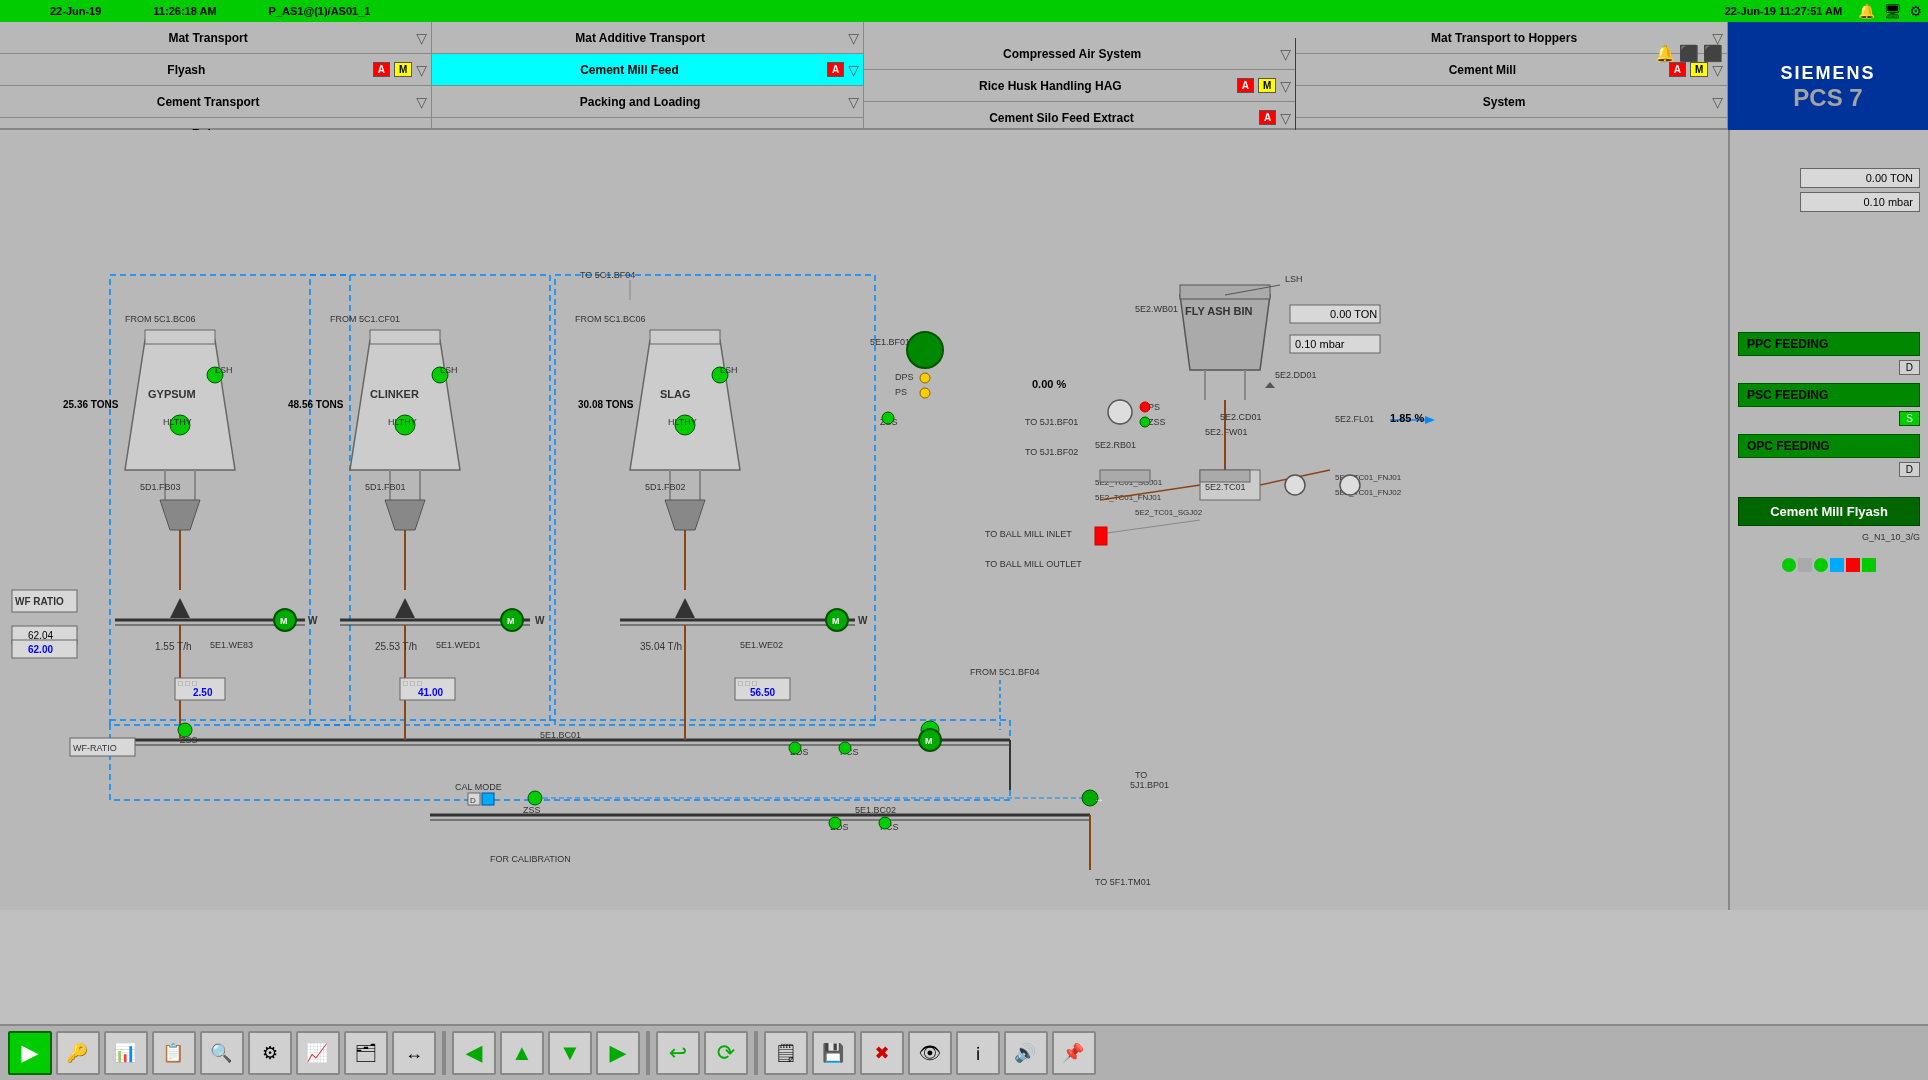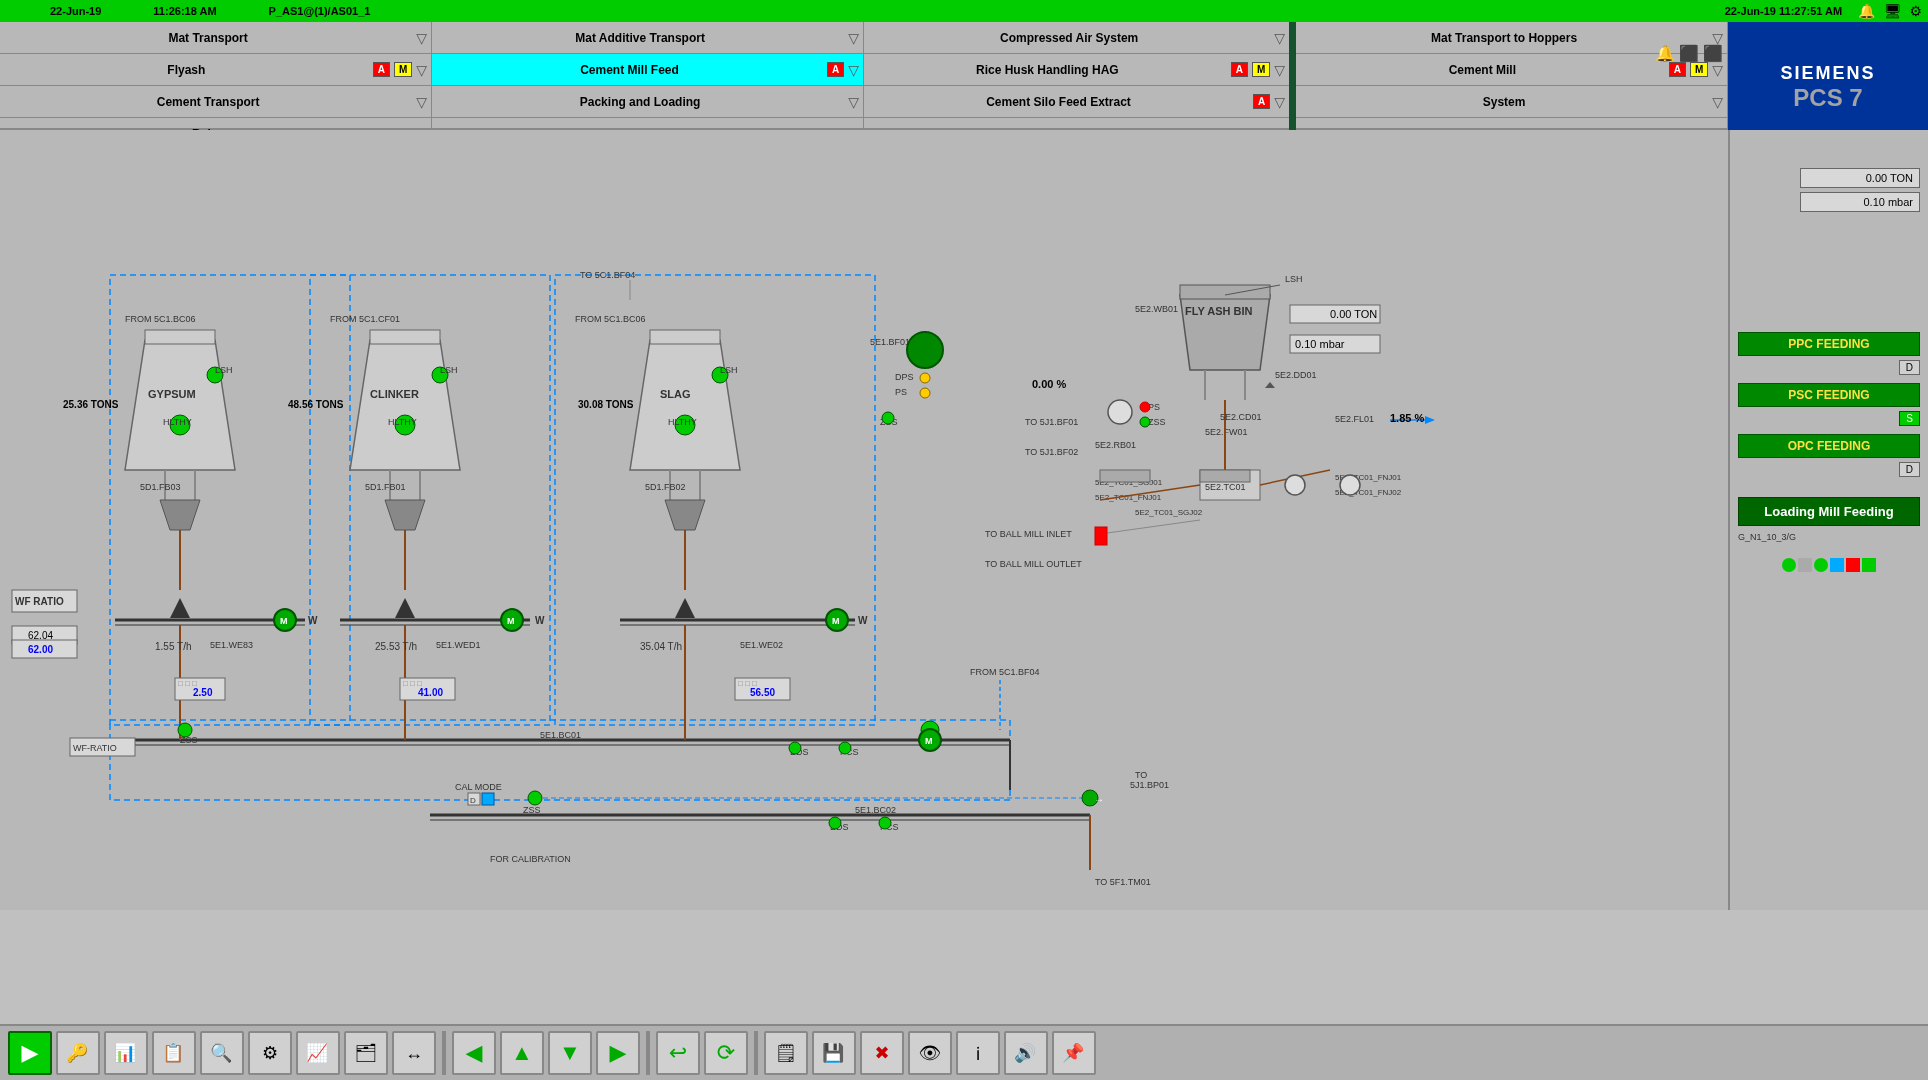"Compressed Air System" div { border-right: 7px solid #14532d -> 1px solid #14532d; margin-top: none -> 16px }
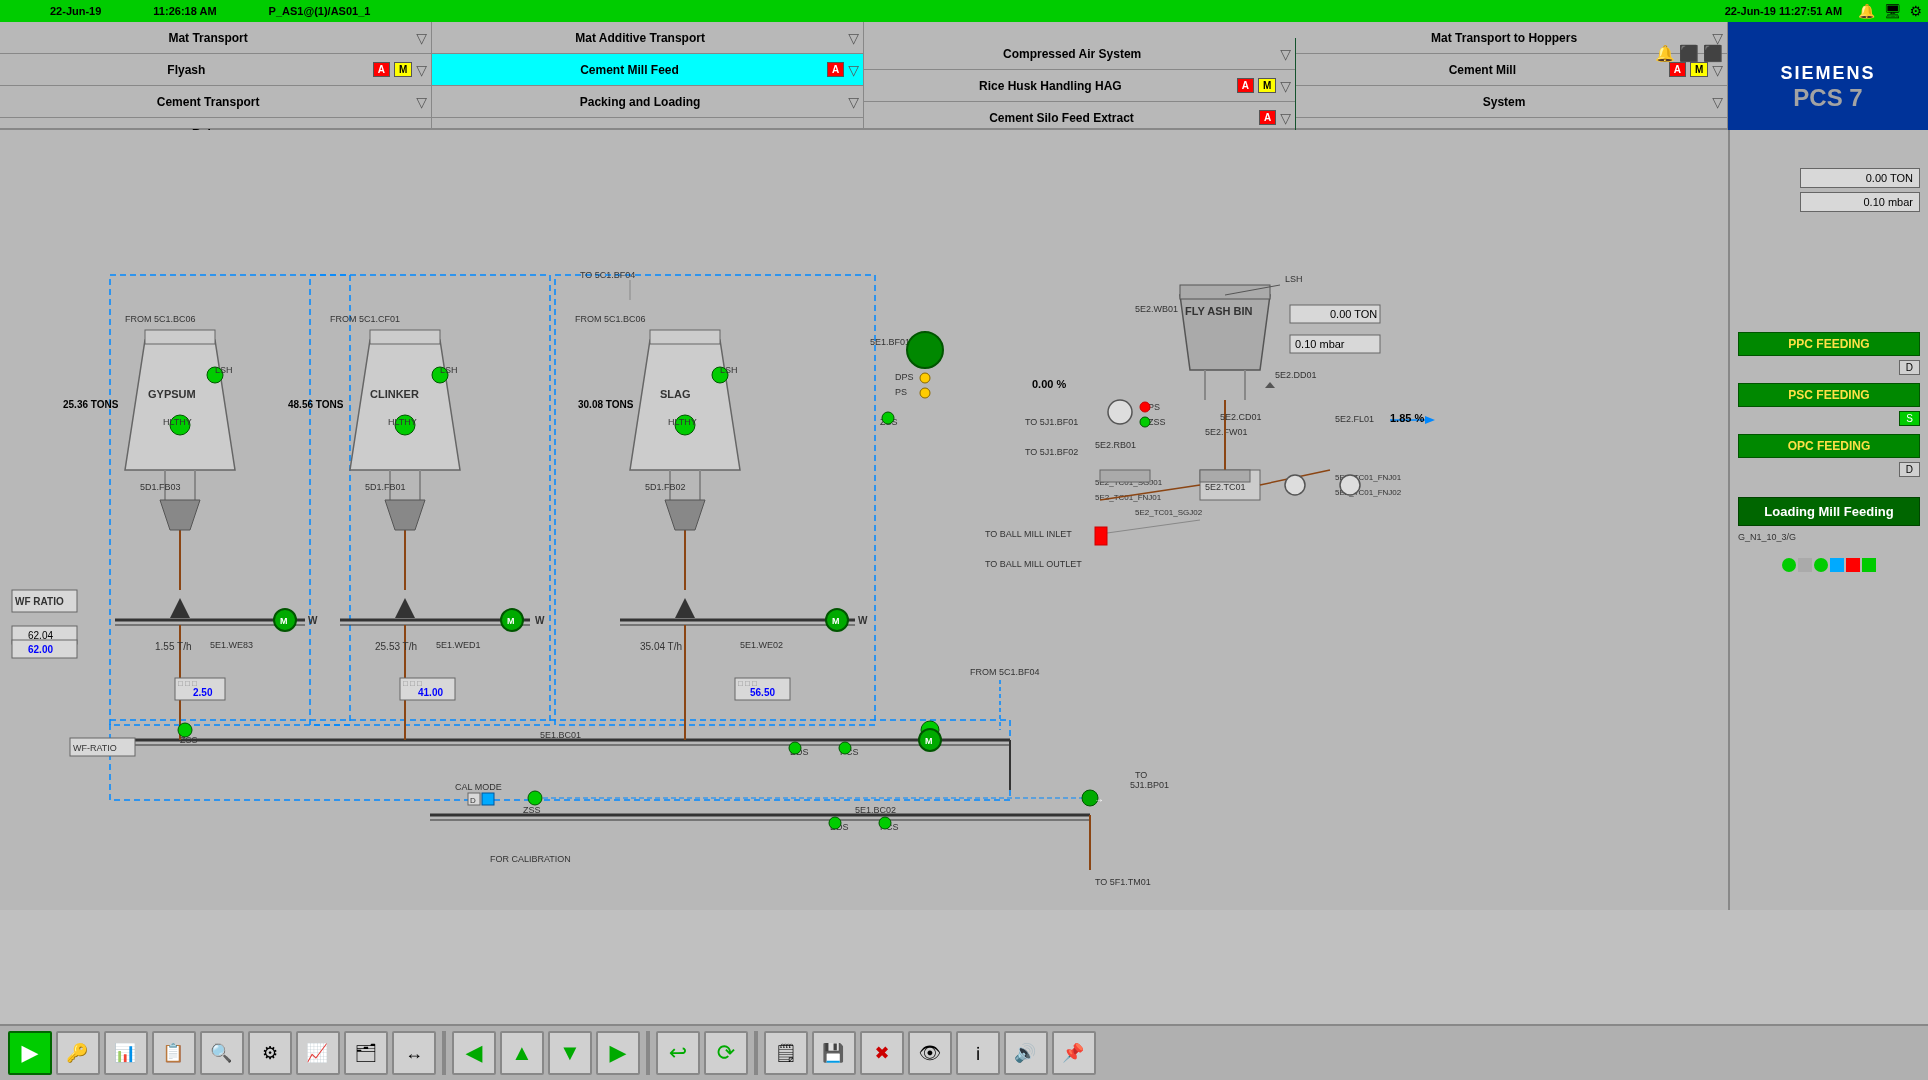"PPC FEEDING" .feeding-btn { color: #fde047 -> #000000; text-align: center -> left }
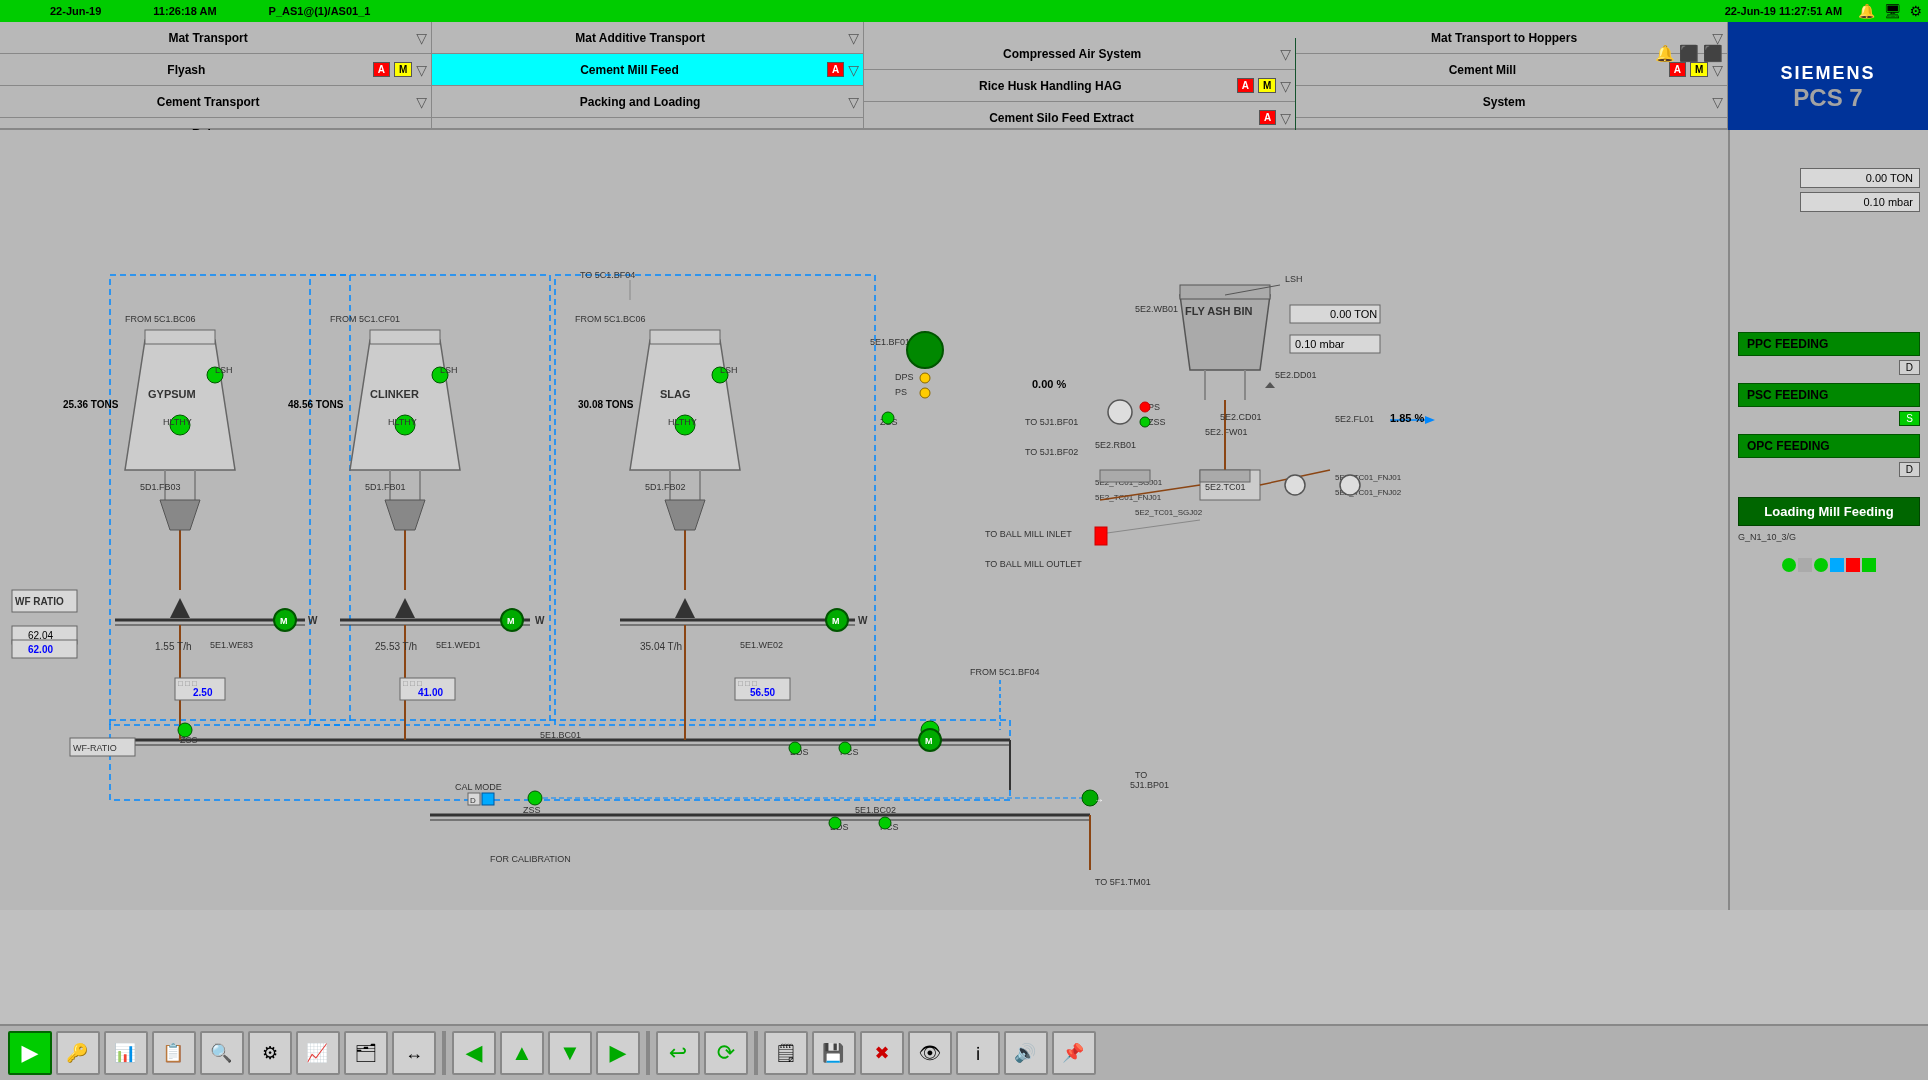"Loading Mill Feeding" div { text: Loading Mill Feeding -> Cement Mill Flyash }
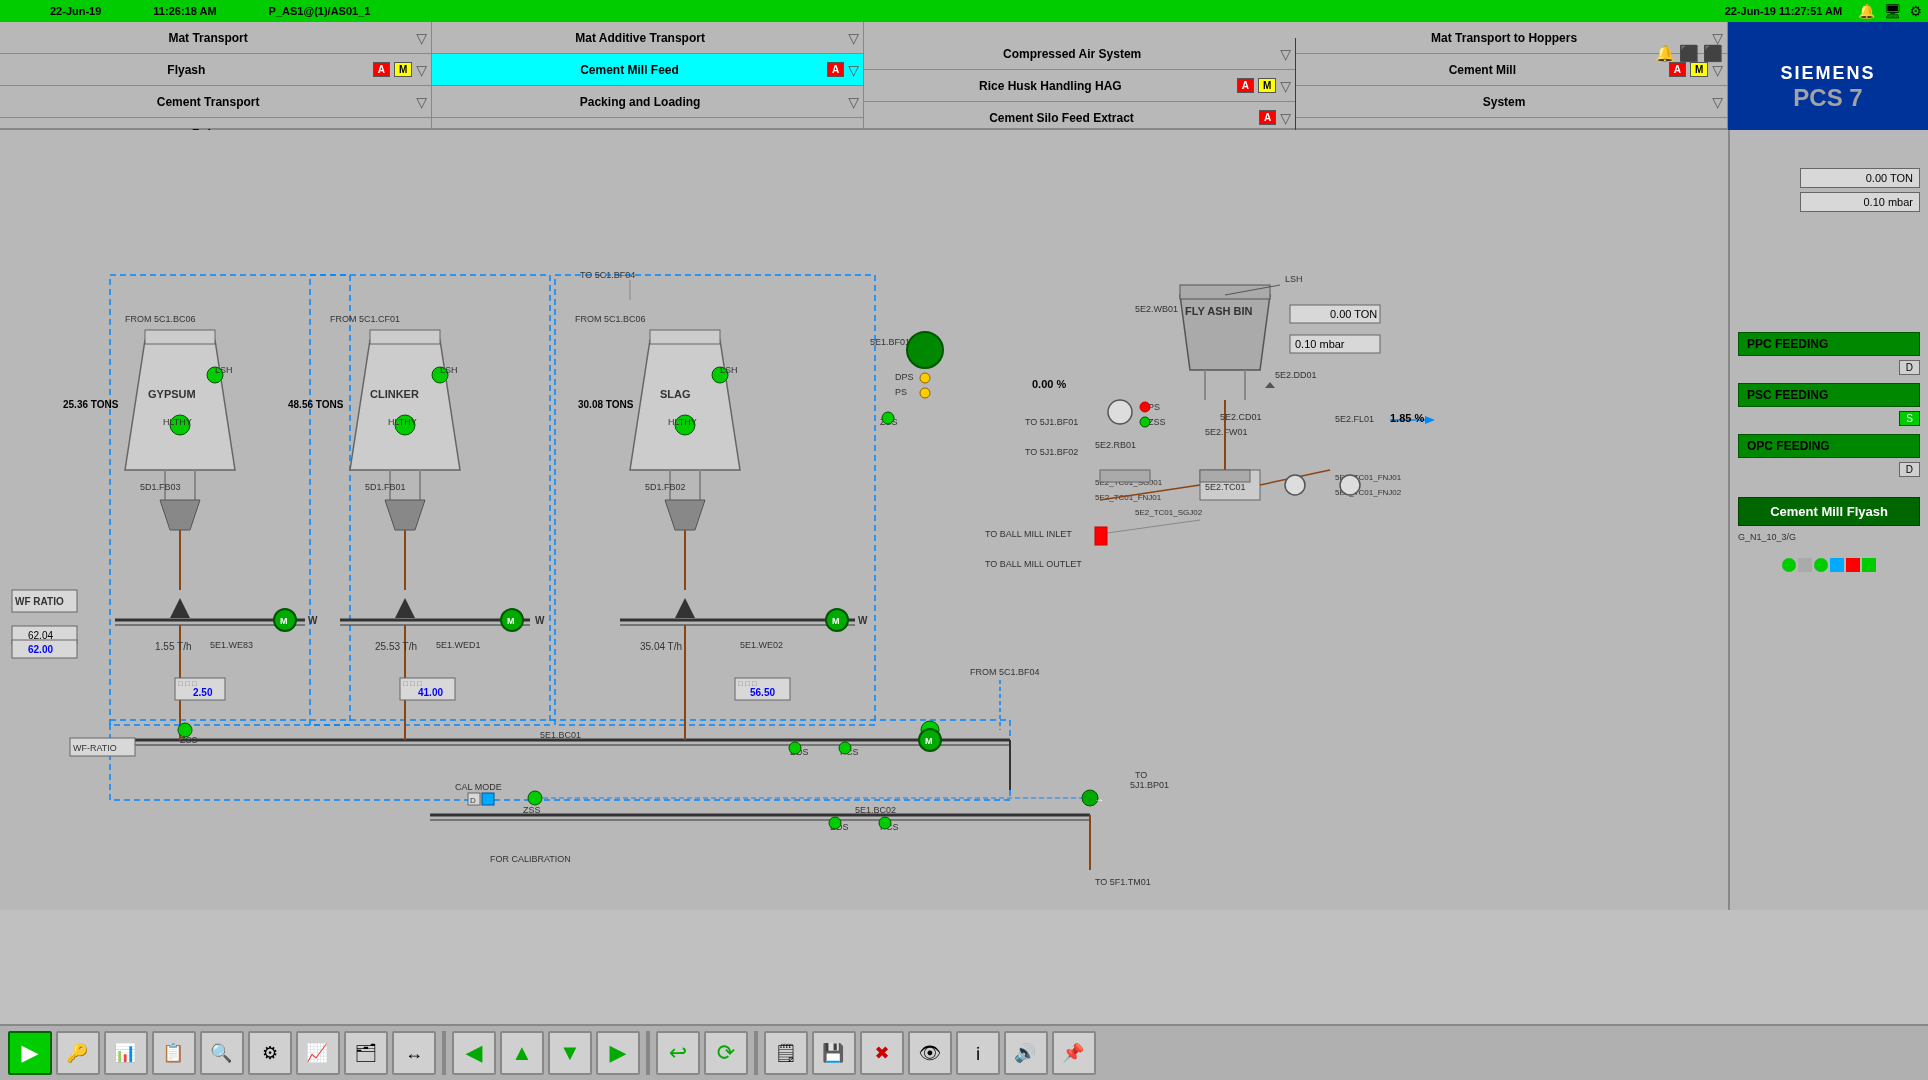"G_N1_10_3/G" div { text-align: left -> right }
